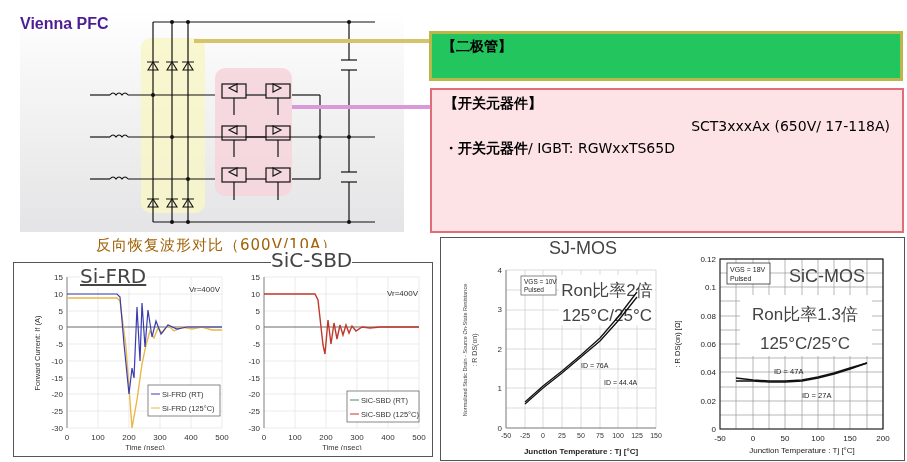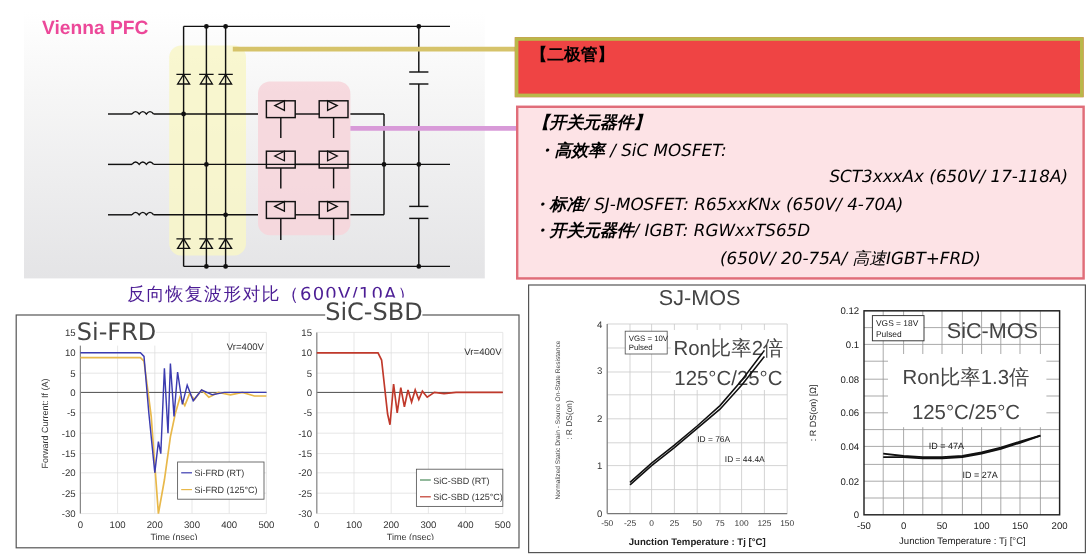"Vienna PFC" #schem-title { color: #ec4899 -> #4c1d95; left: 35px -> 20px }
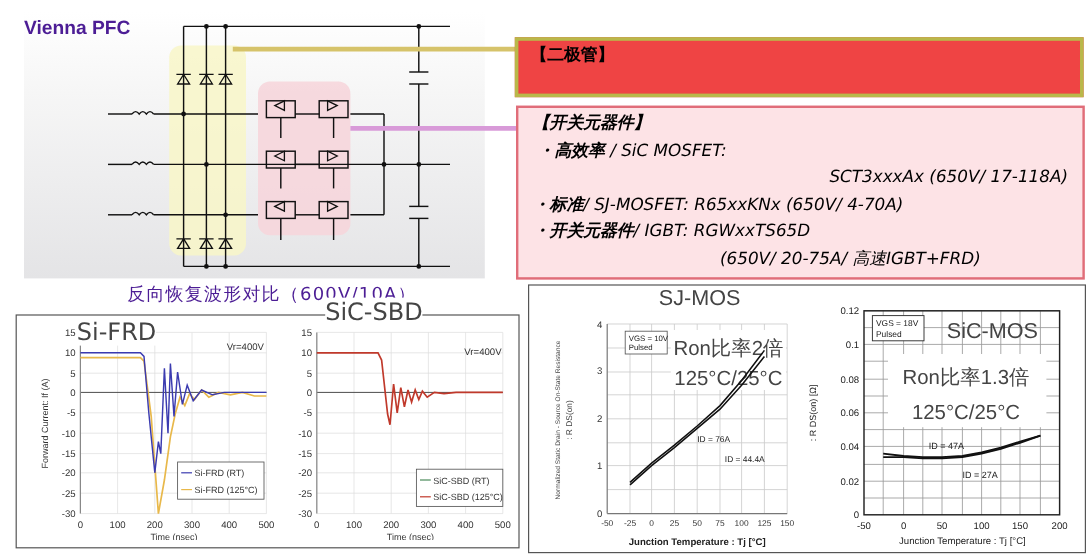"【二极管】" #diode-box { background: #ef4444 -> #22c55e }
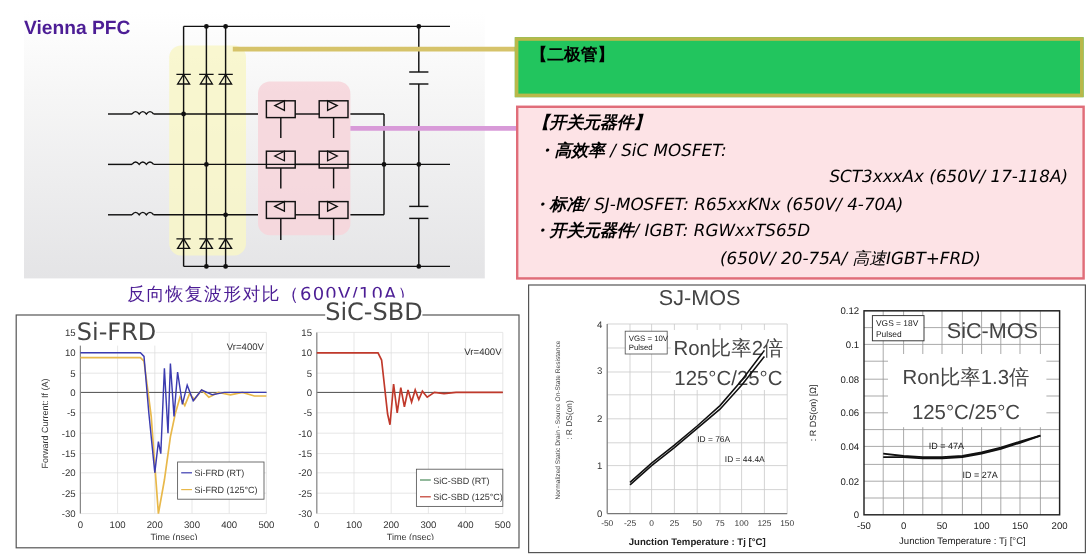"【开关元器件】" #switch-box { font-style: italic -> none }
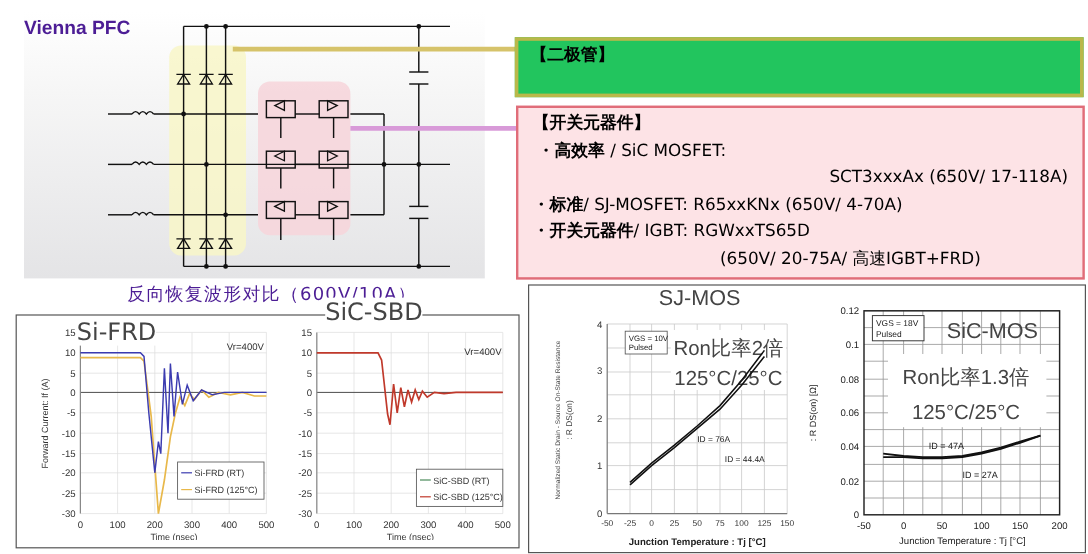"・高效率 / SiC MOSFET:" div { html: <div><b>・高效率</b><span> / SiC MOSFET:</span></div> -> none }
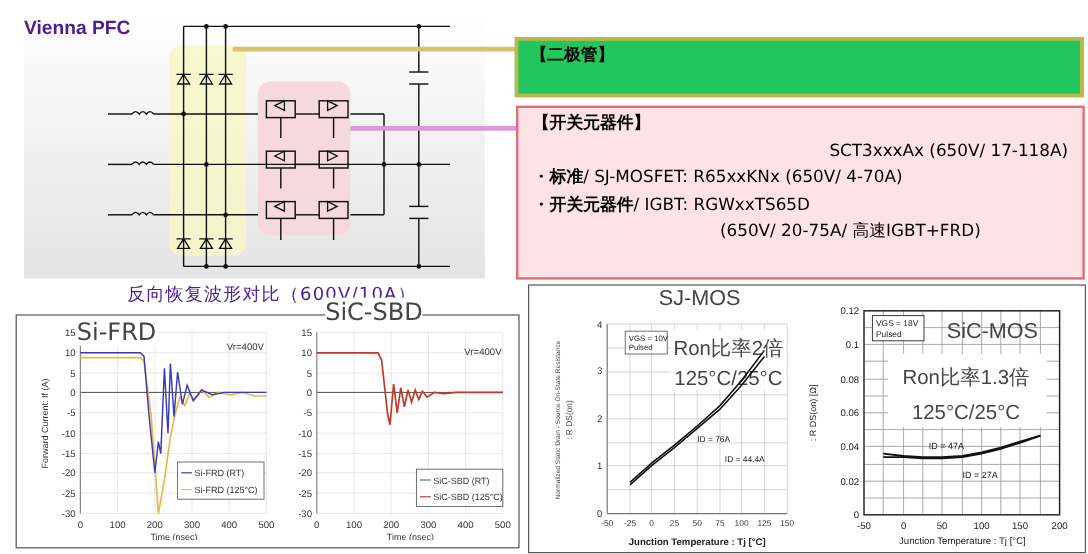"・标准/ SJ-MOSFET: R65xxKNx (650V/ 4-70A)" div { html: <div><b>・标准</b><span>/ SJ-MOSFET: R65xxKNx (650V/ 4-70A)</span></div> -> none }
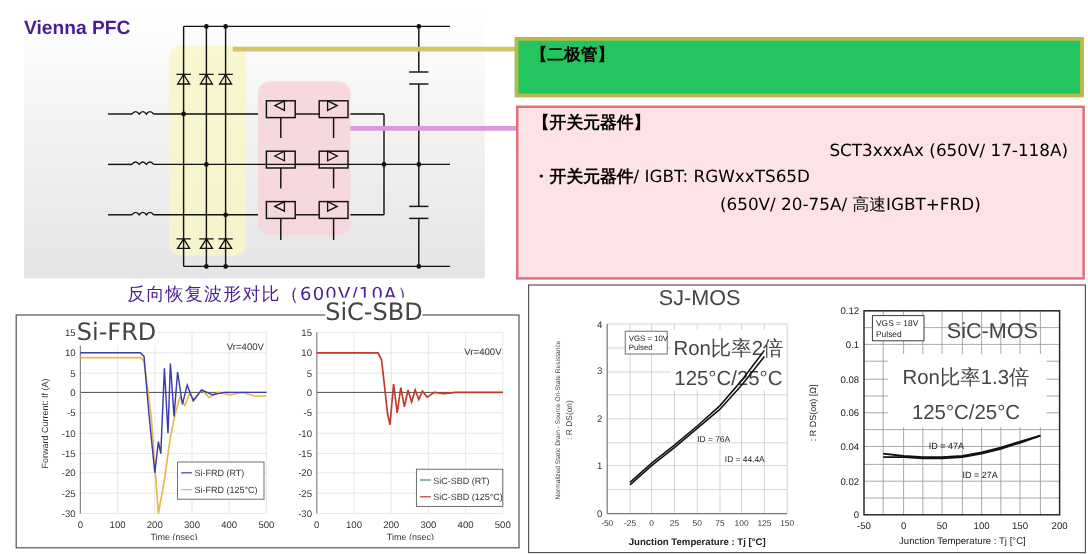"(650V/ 20-75A/ 高速IGBT+FRD)" div.indent2 { html: <div>(650V/ 20-75A/ 高速IGBT+FRD)</div> -> none }
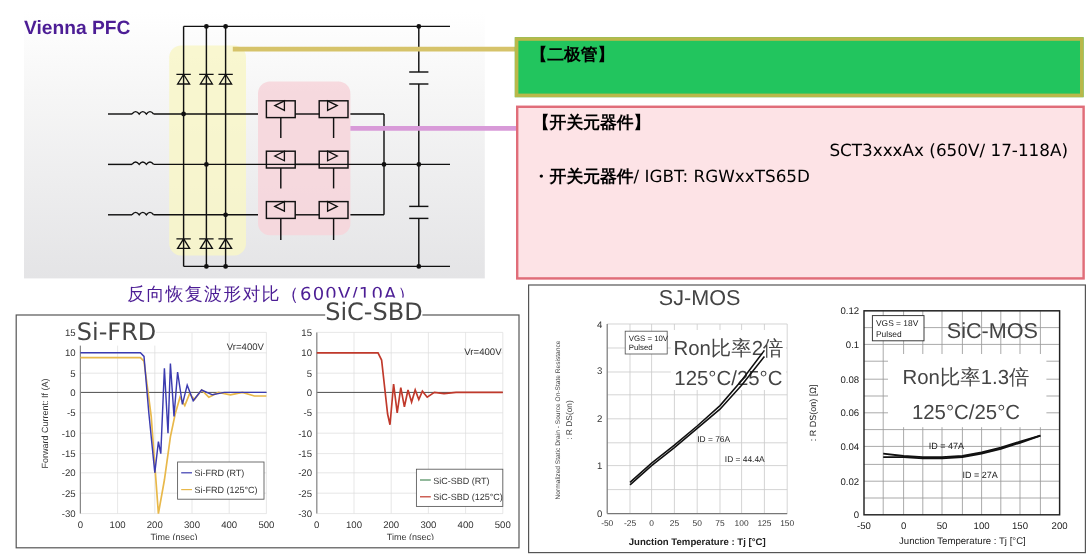"反向恢复波形对比（600V/10A）" #caption { color: #4c1d95 -> #a16207; left: 106px -> 96px }
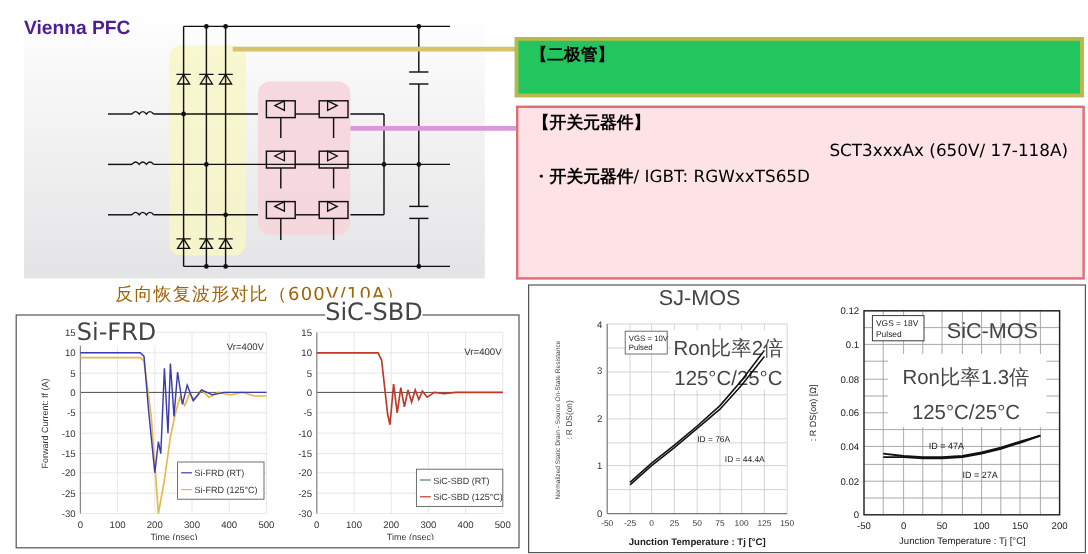"Si-FRD" div.chart-title-big { left: 64px -> 80px; text-decoration: none -> underline }
